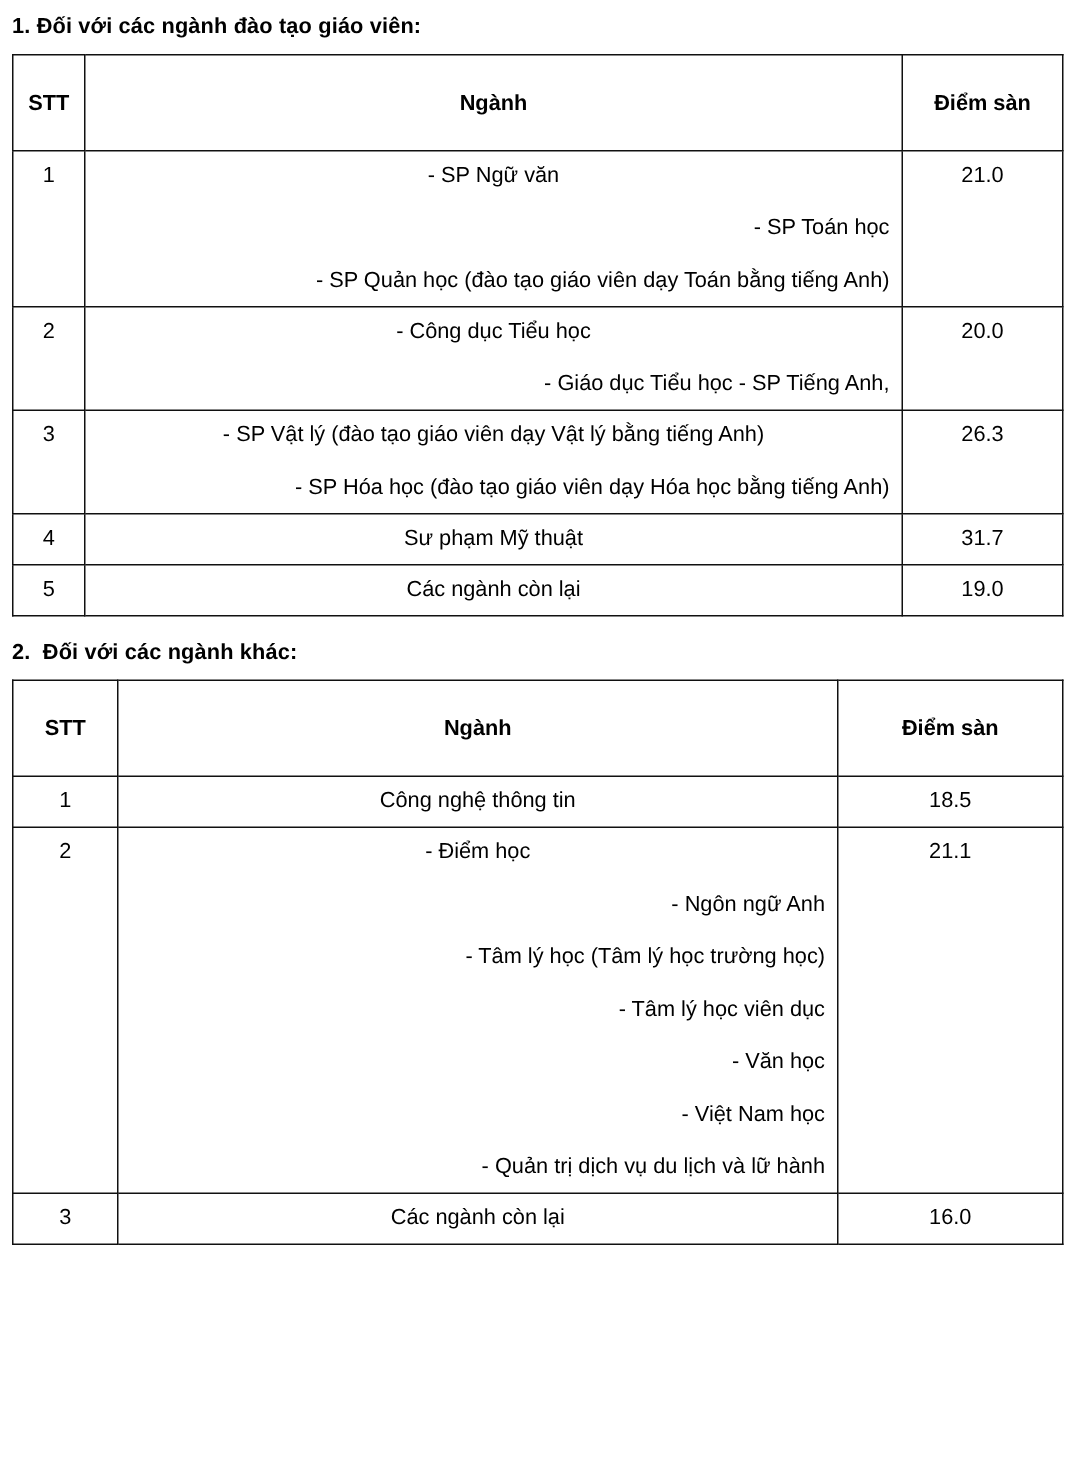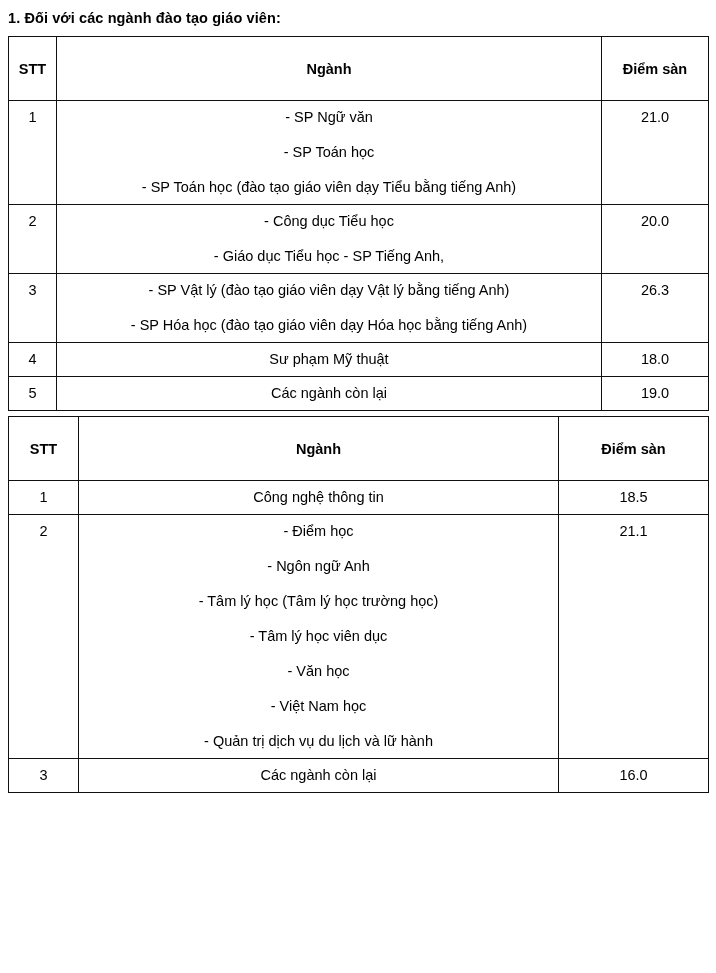"- SP Toán học" td.col-nganh .line + .line { text-align: none -> right }
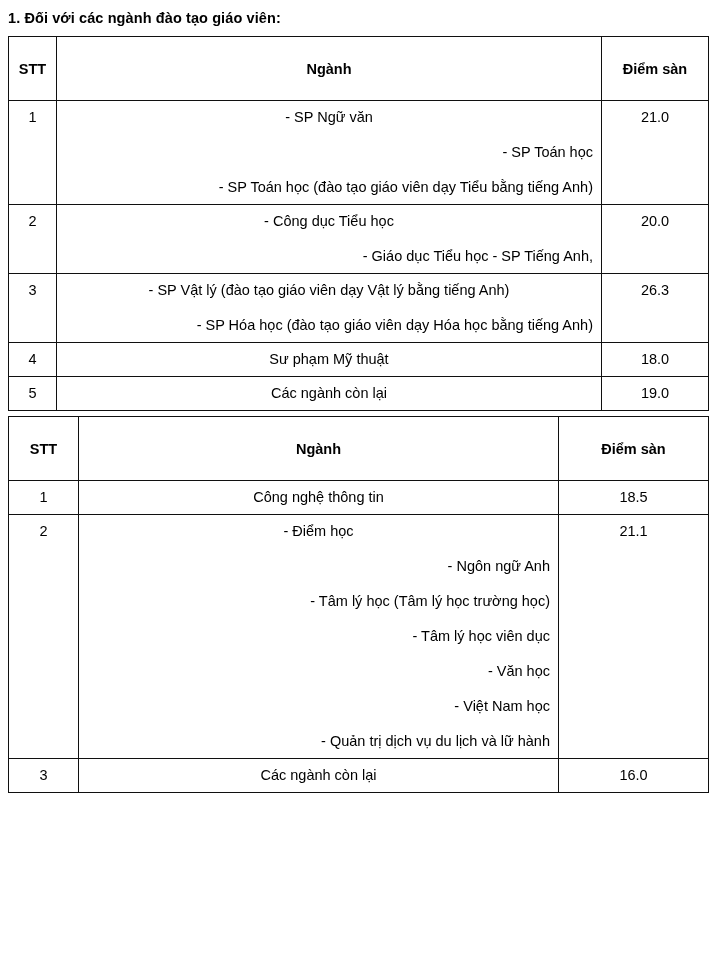"- SP Toán học (đào" span.line { text: Toán học (đào tạo giáo viên dạy Tiểu -> Quản học (đào tạo giáo viên dạy Toán }
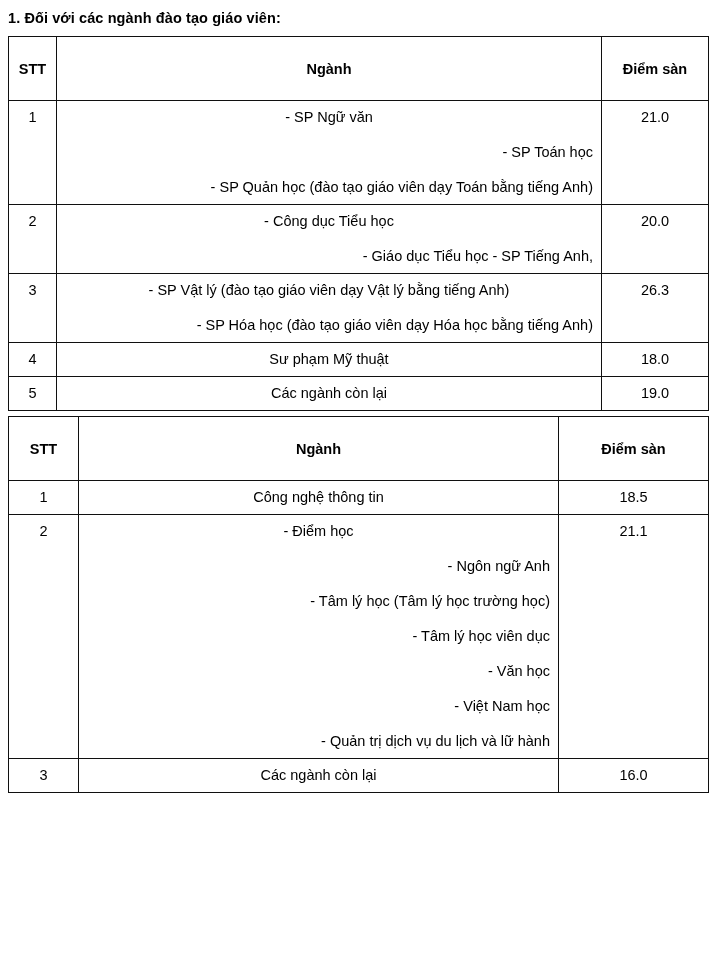"18.0" td.col-score { text: 18.0 -> 31.7 }
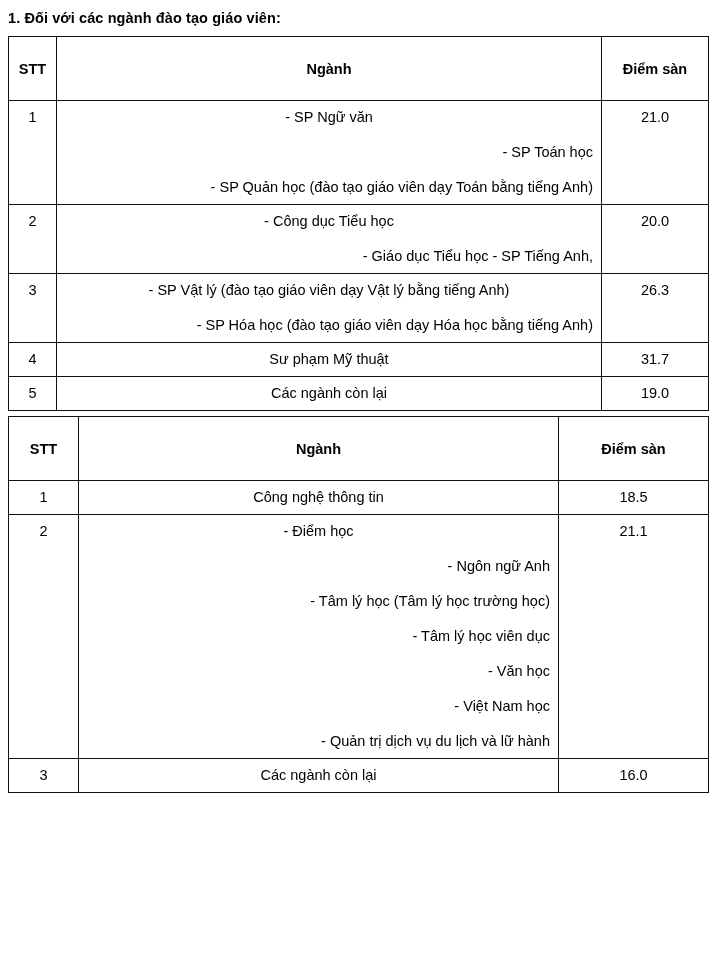"2. Đối với các ngành" h2.section-heading { html: none -> <h2>2. Đối với các ngành khác:</h2> }
